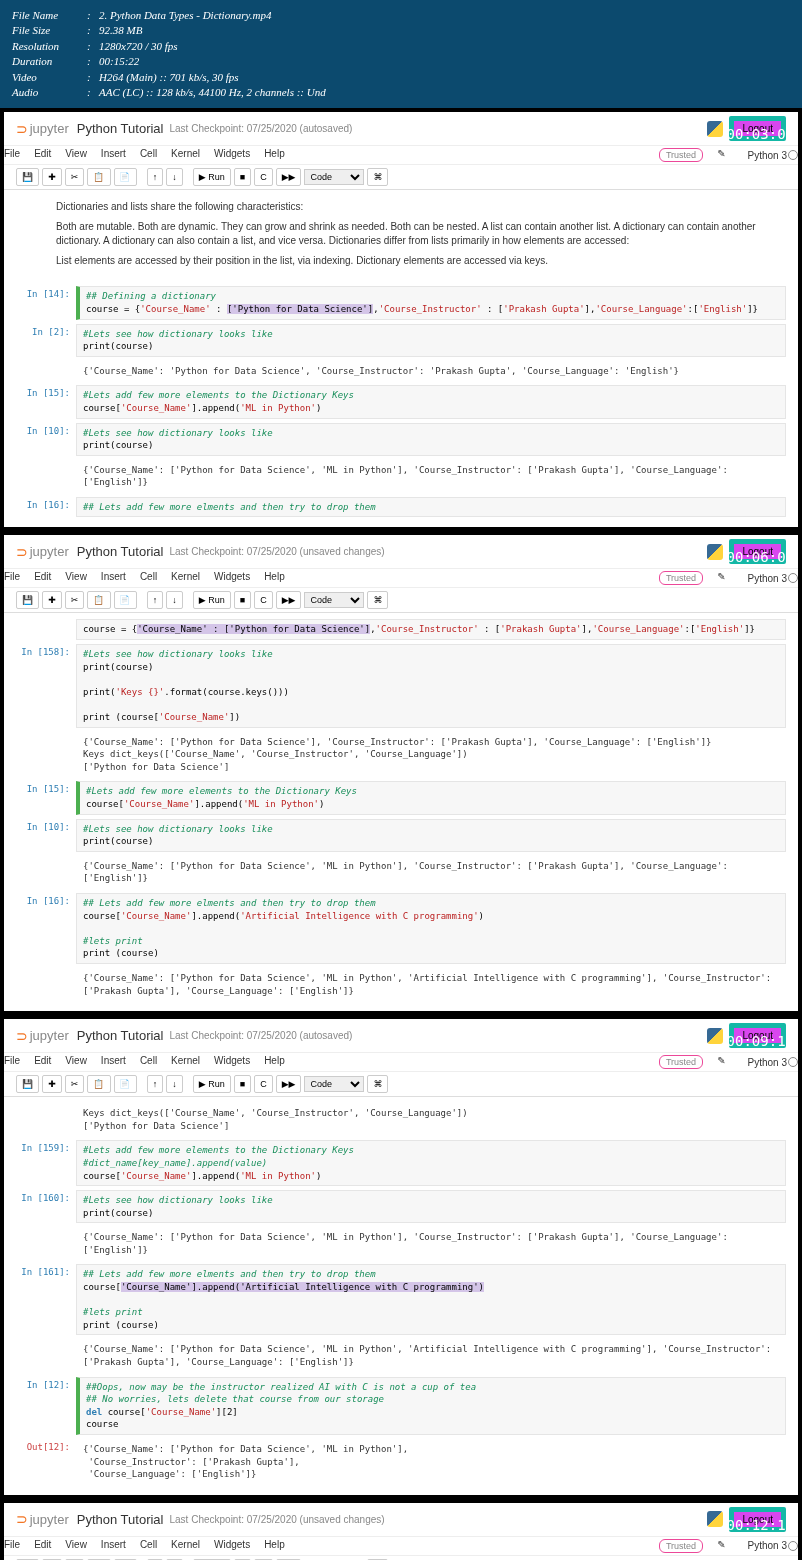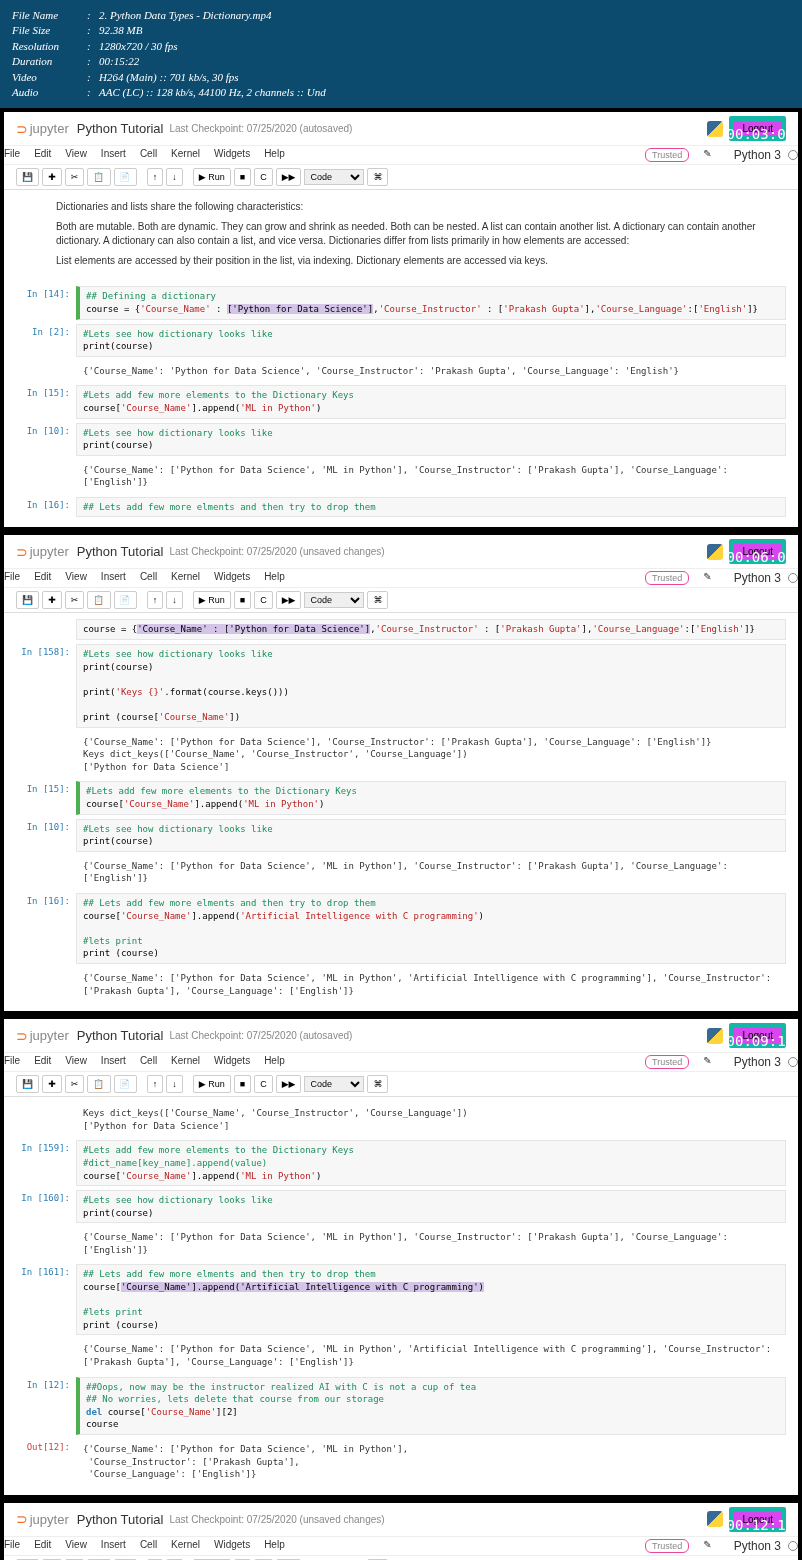"Python 3" .jp-kernel { font-size: 12px -> 10px; gap: 7px -> 1px }
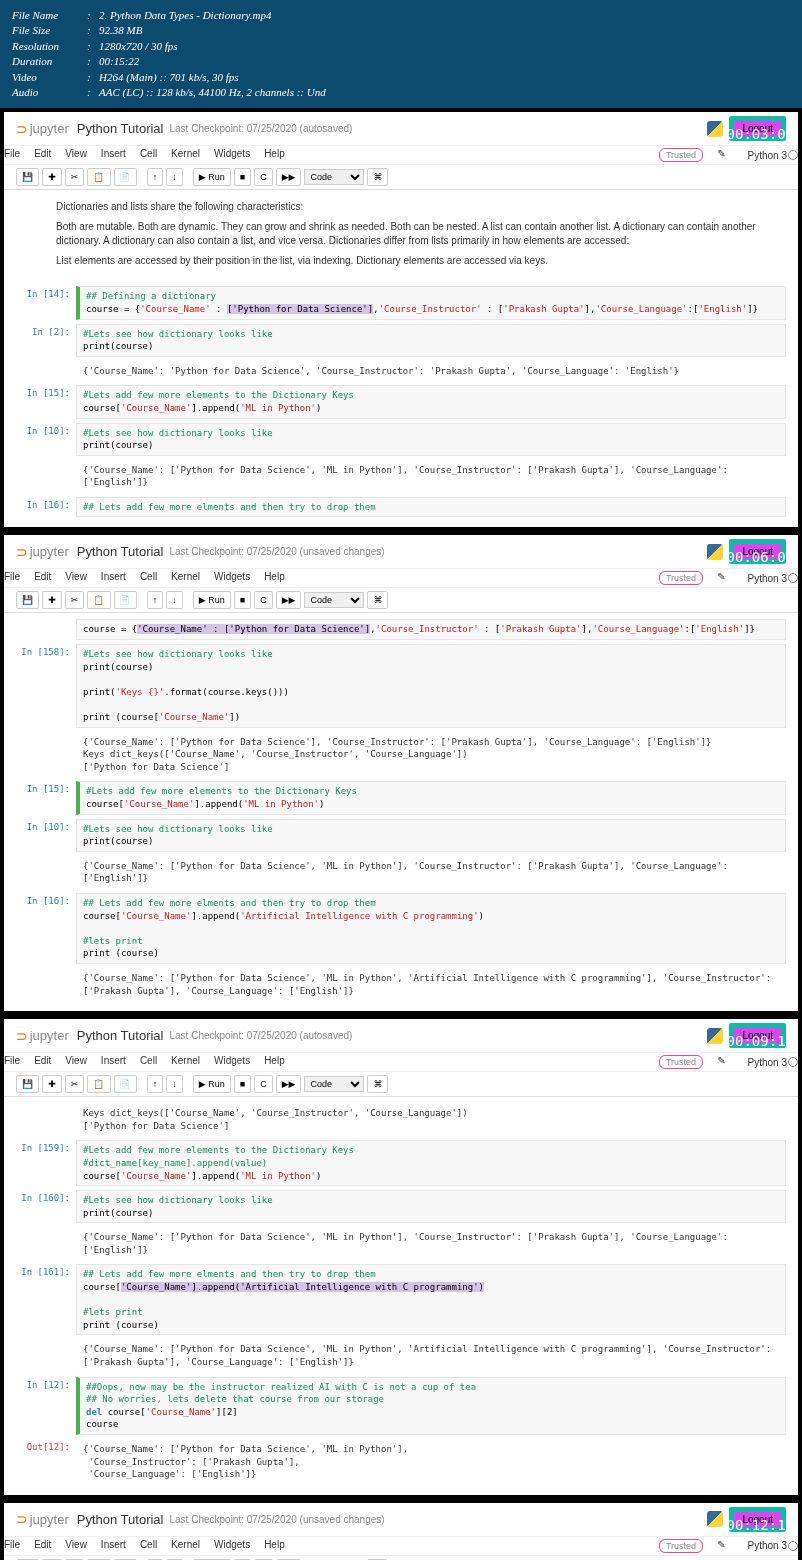"## Defining a dictionary" .comment { font-style: none -> italic }
